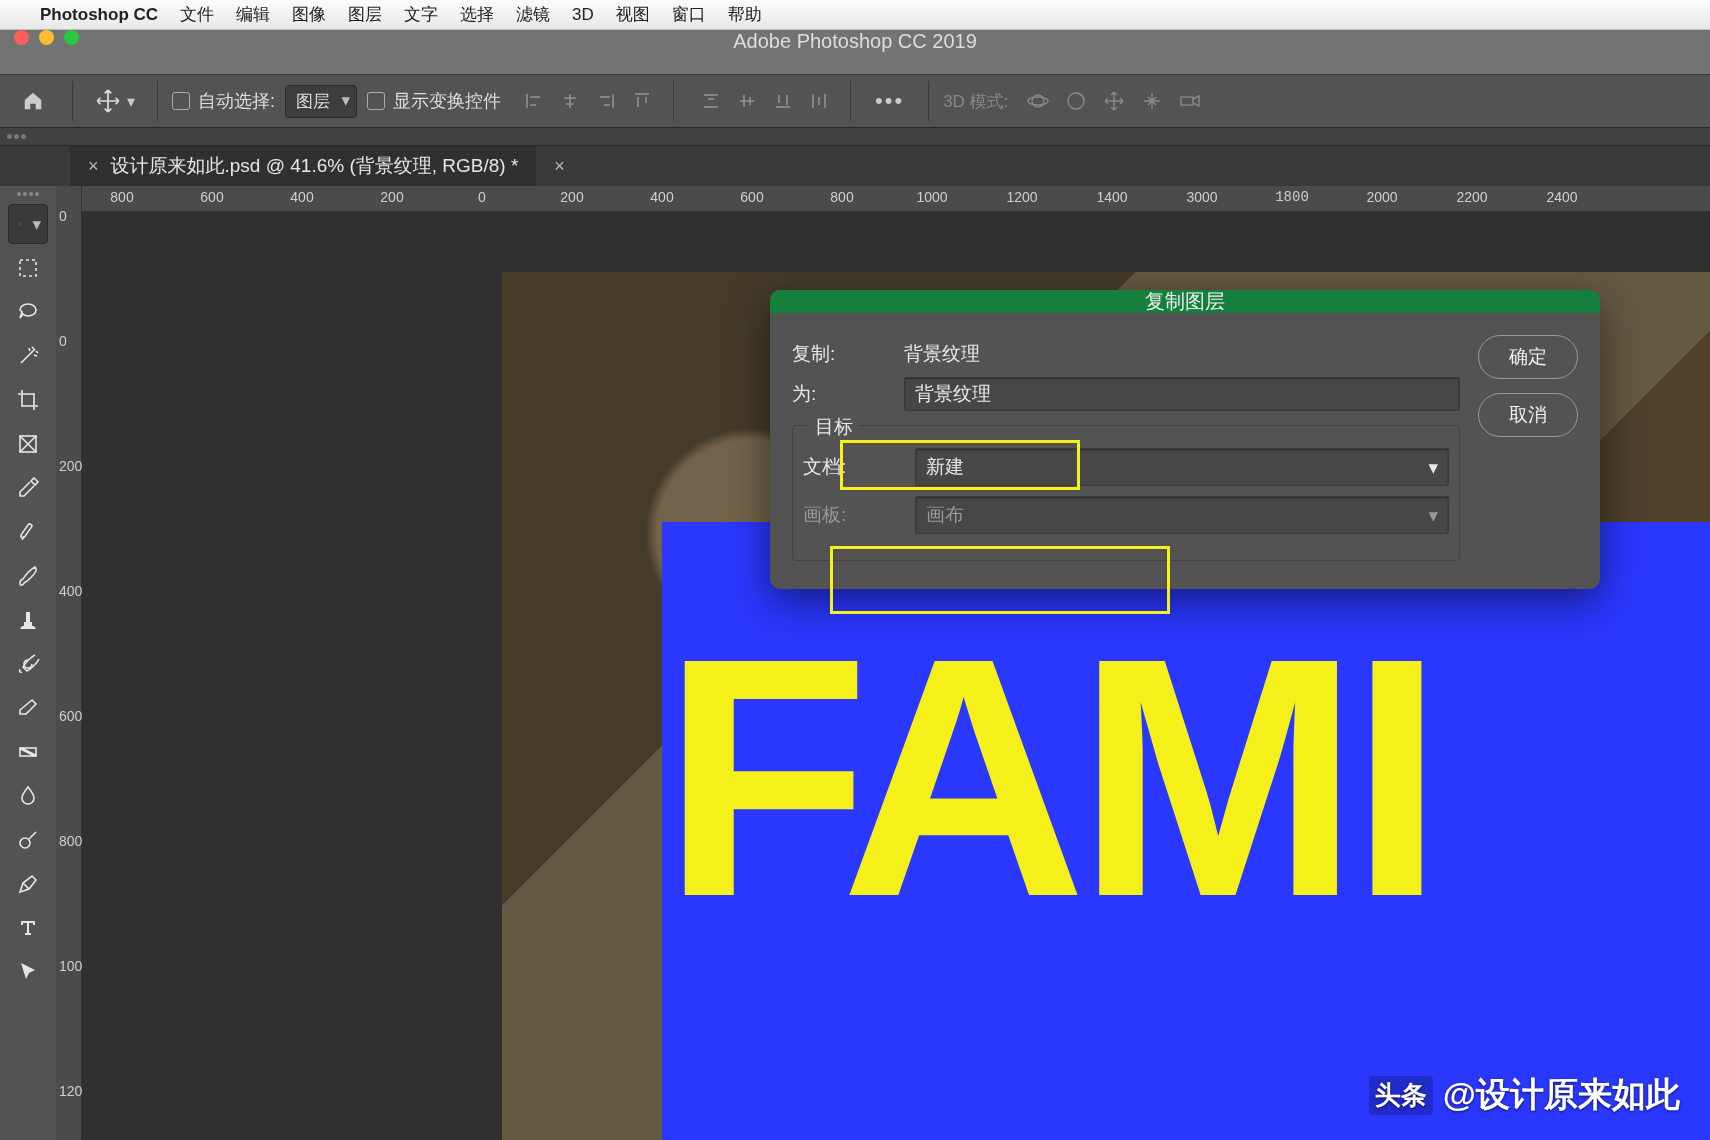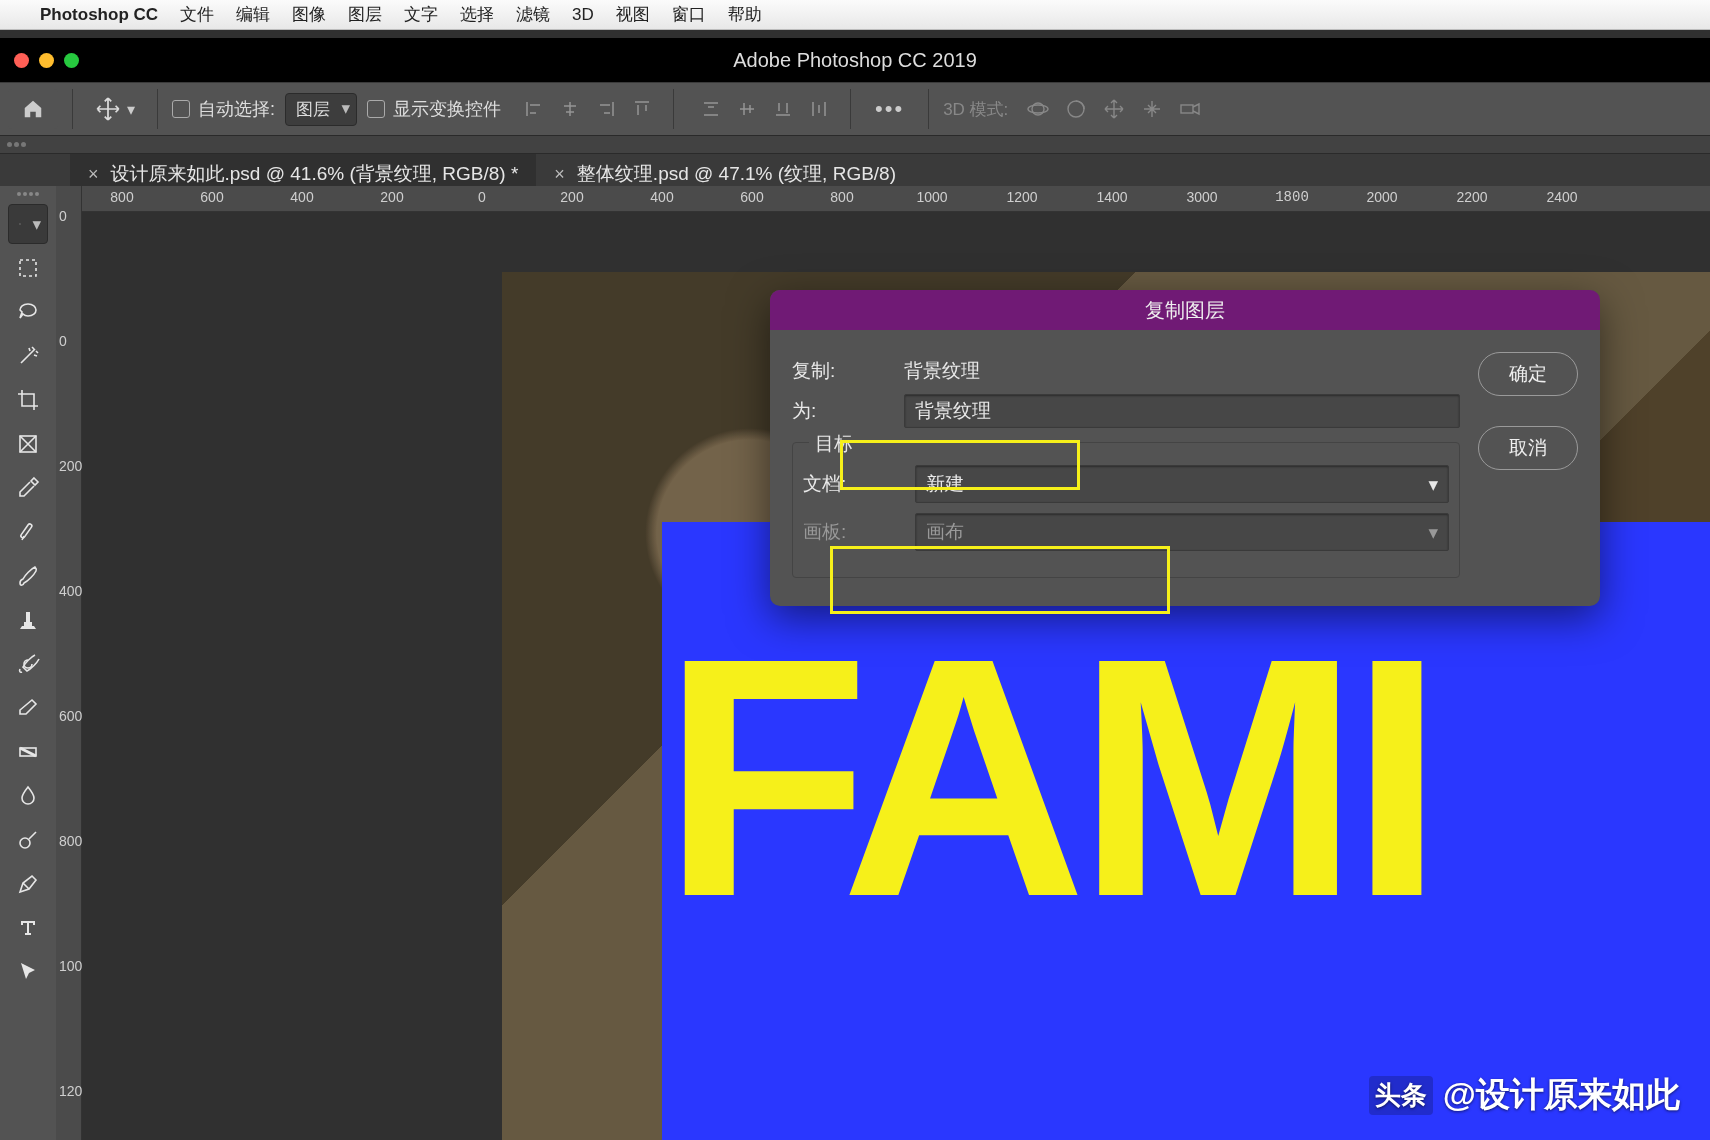"Adobe Photoshop CC 2019" .titlebar { align-items: center -> none; background: #000000 -> #737373; margin-top: 8px -> none }
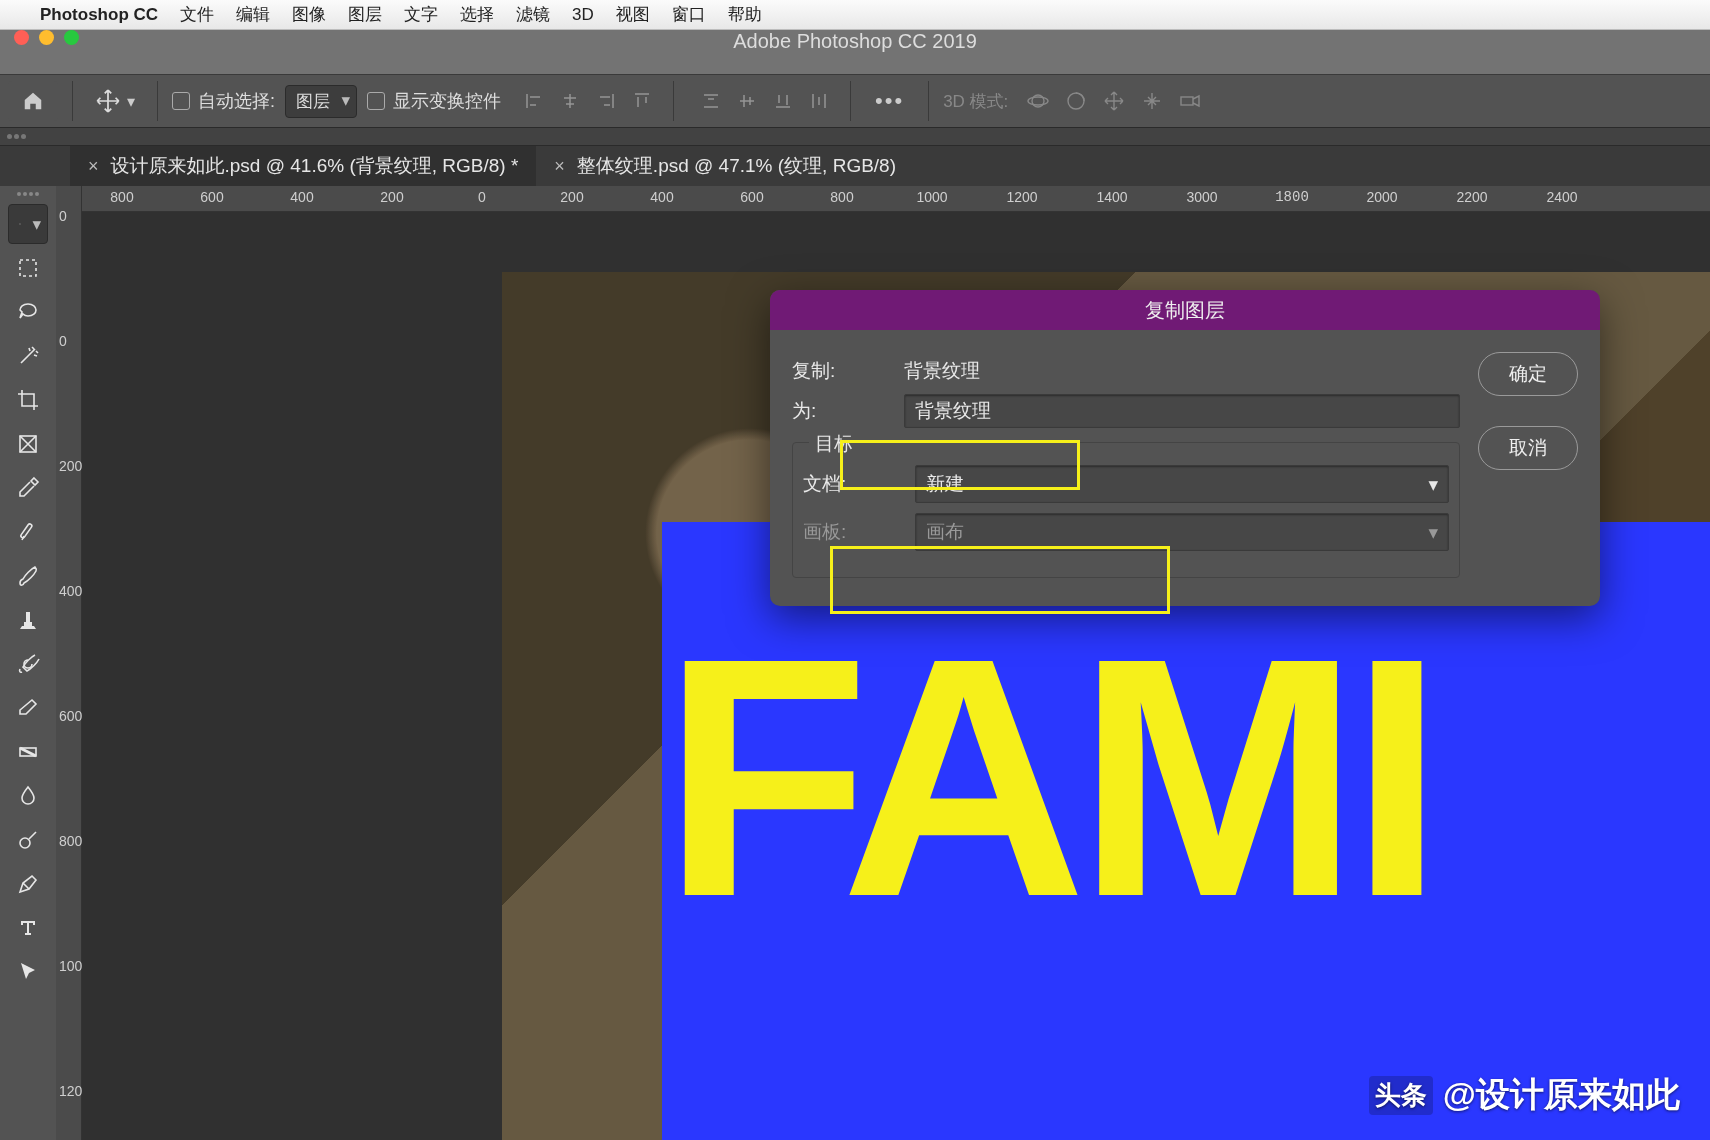"整体纹理.psd @ 47.1% (纹理, RGB/8)" span { html: <span>整体纹理.psd @ 47.1% (纹理, RGB/8)</span> -> none }
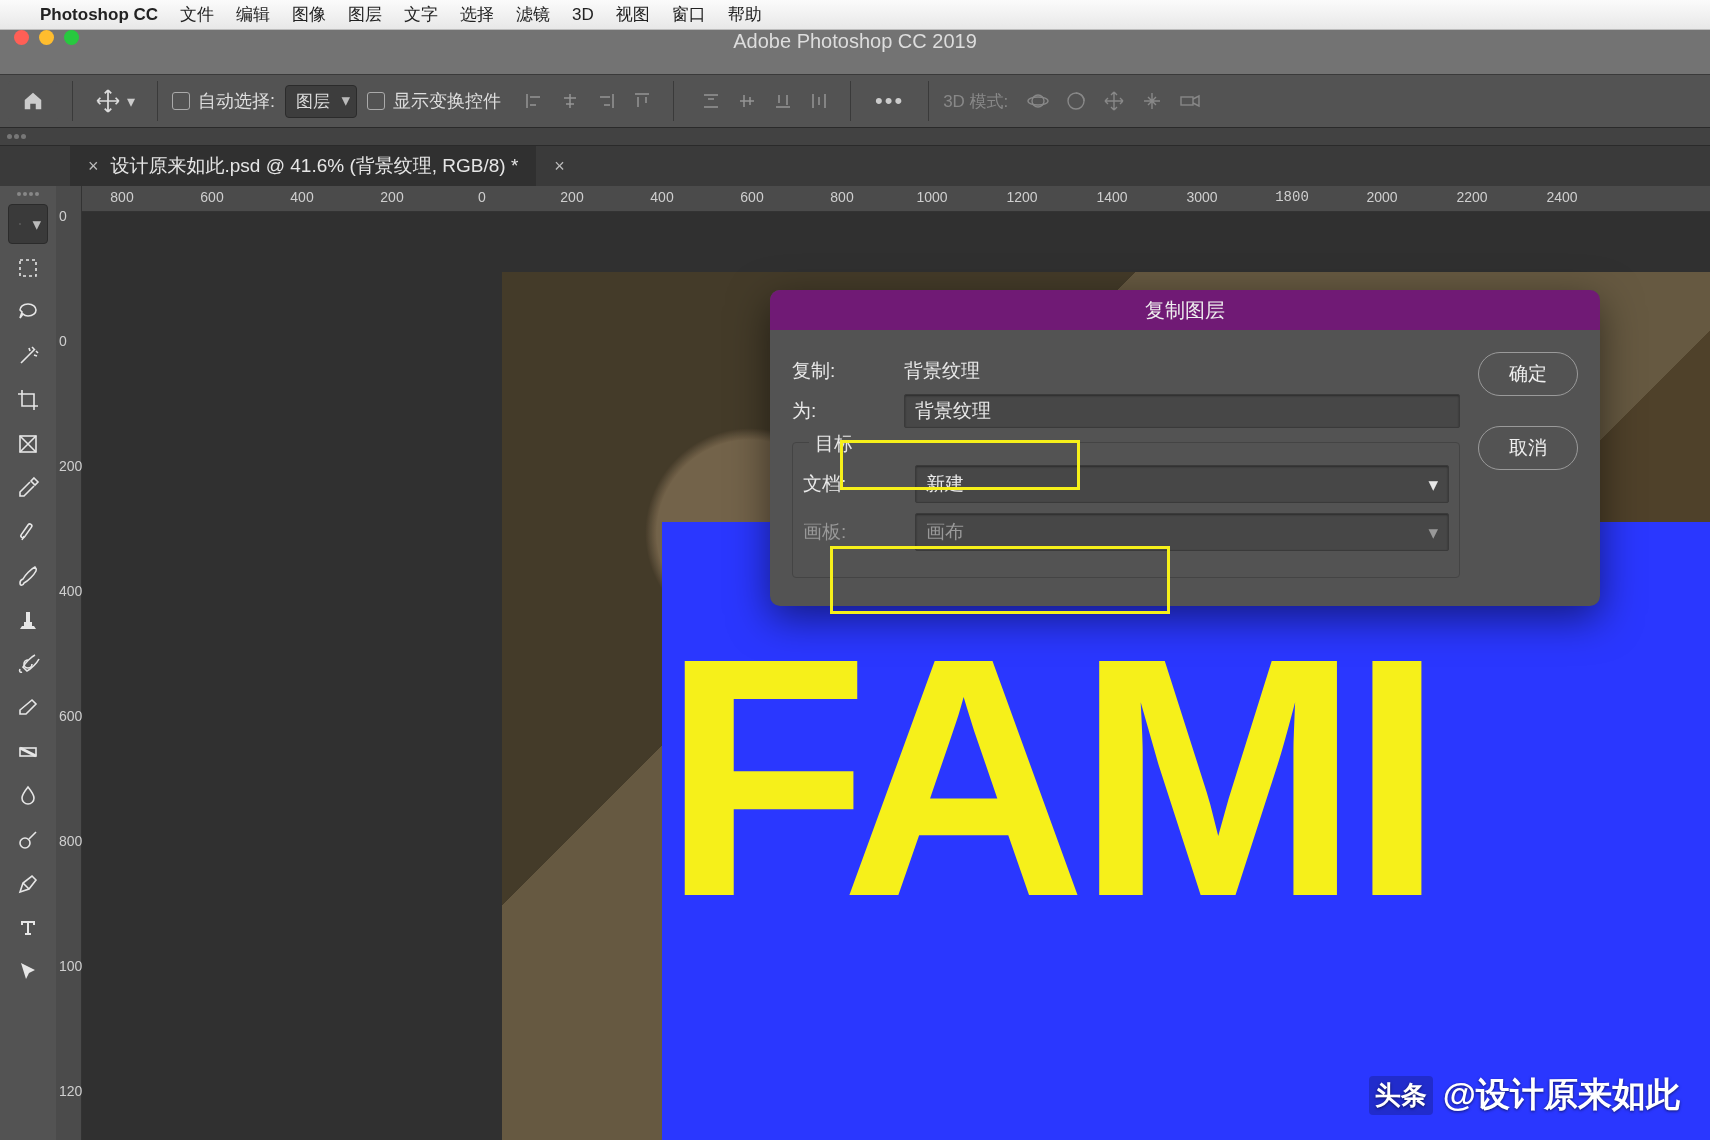"复制图层" .dlg-title { background: #701a75 -> #15803d; height: 40px -> 23px }
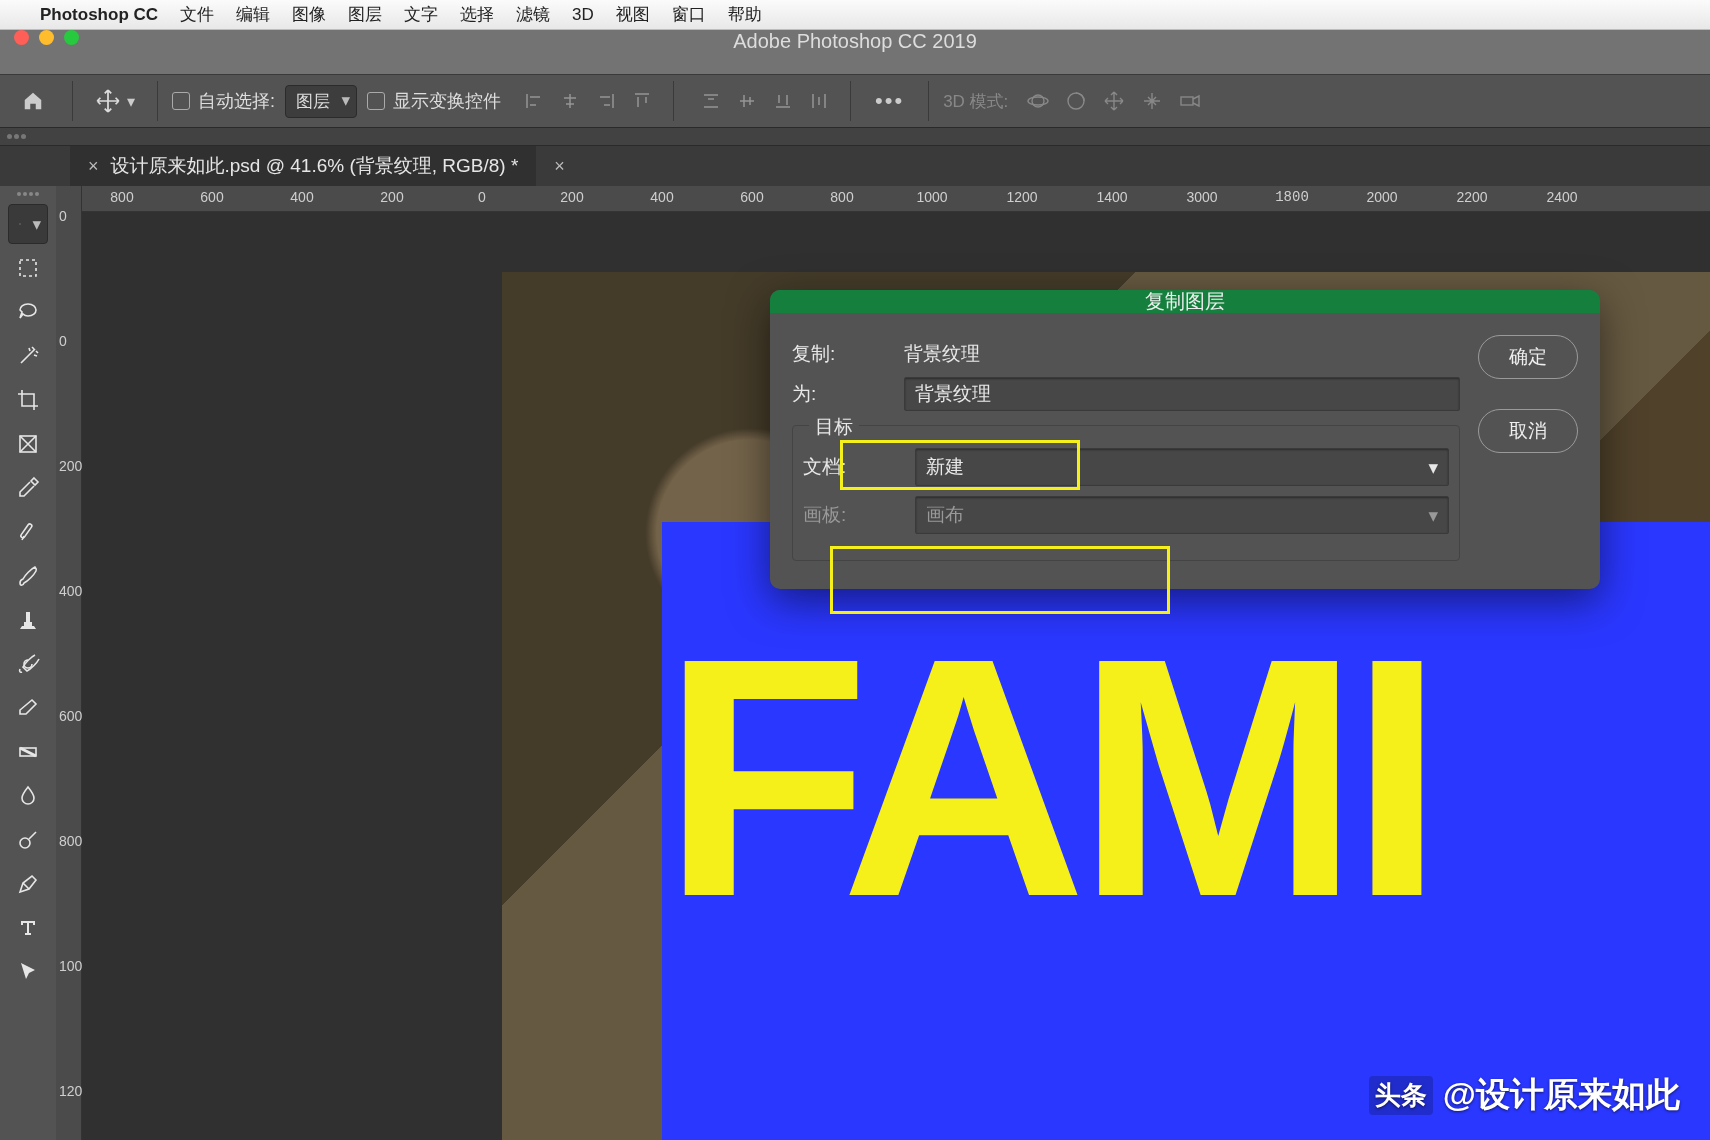"确定" .dlg-right { gap: 30px -> 14px }
